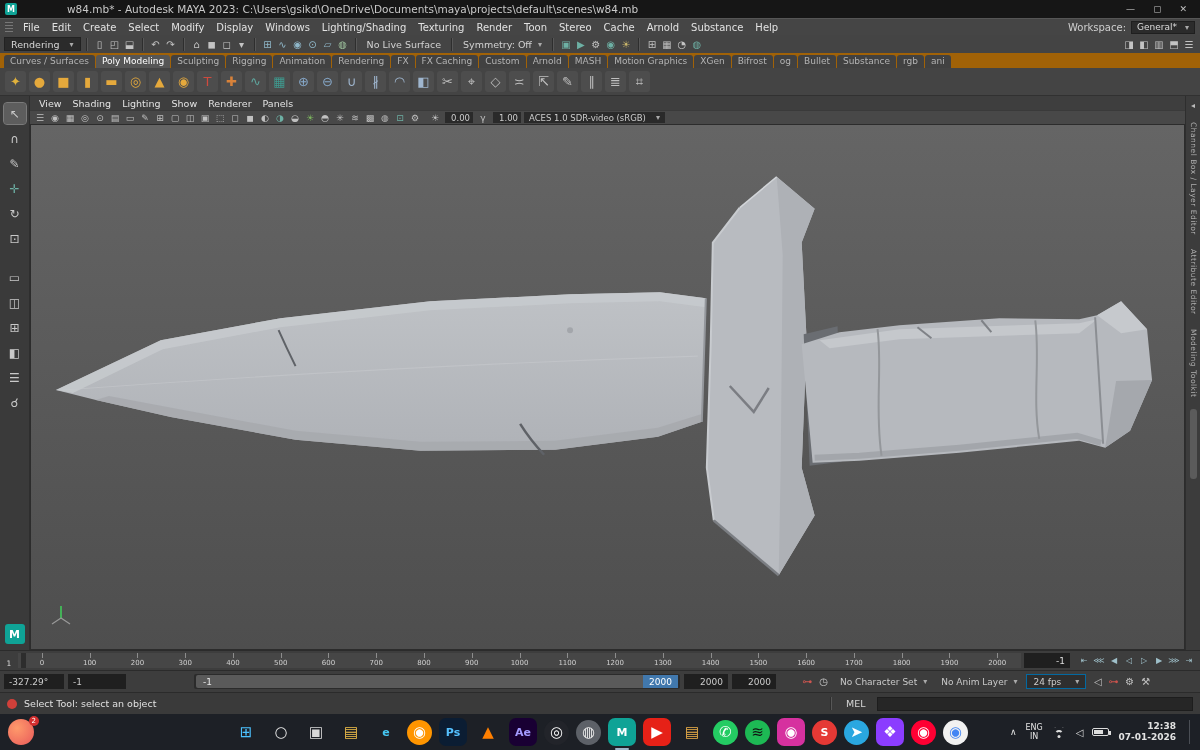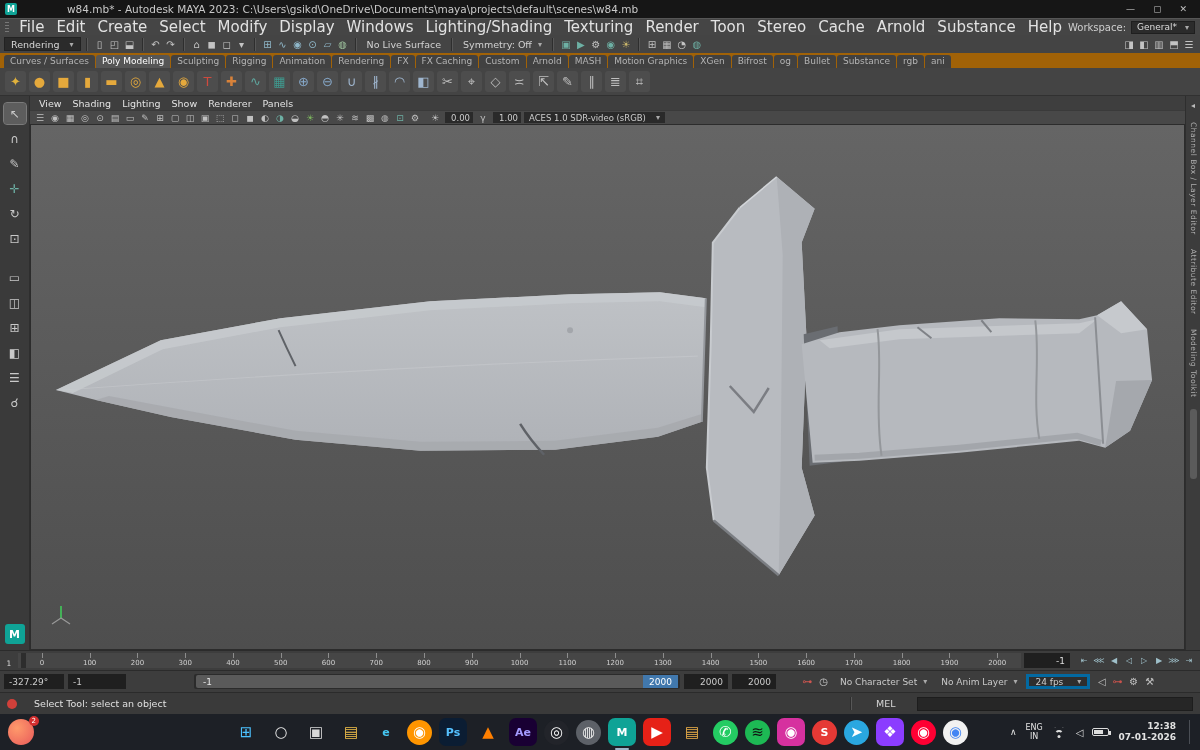"File" .mi { font-size: 15px -> 10px }
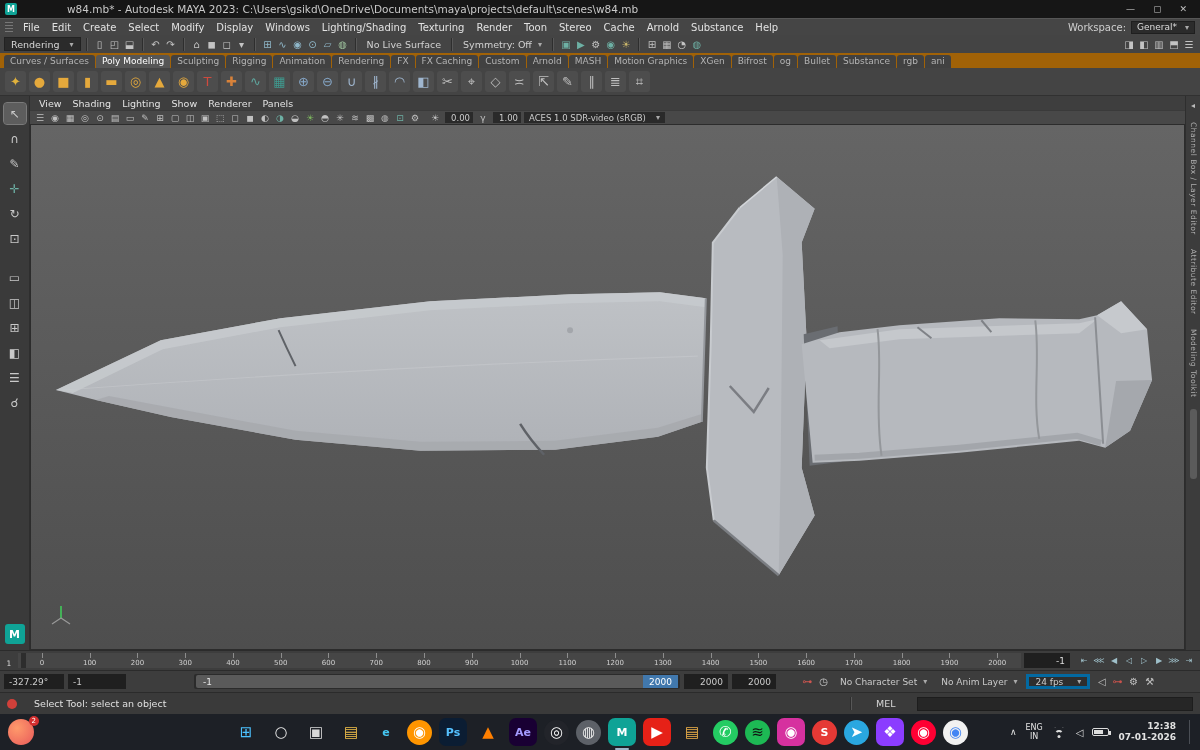"24 fps" .fpssel { border: 3px solid #0369a1 -> 1px solid #0369a1 }
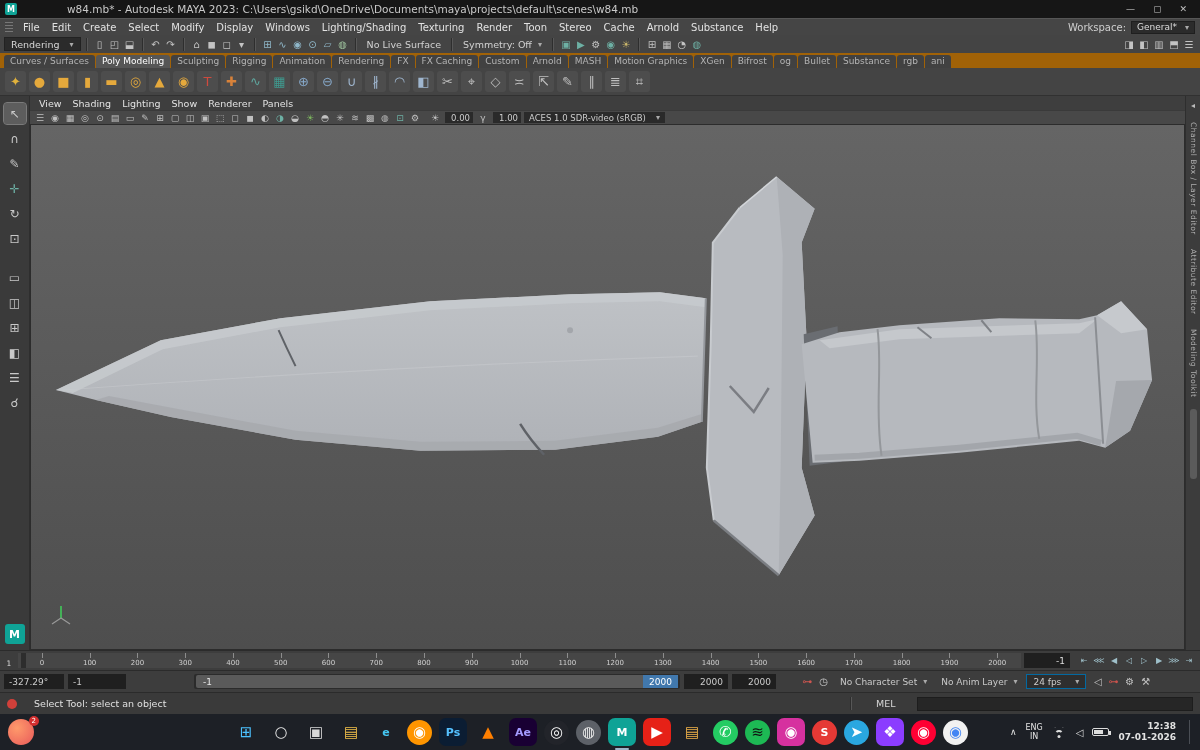"Select Tool: select an object" .bottombar { gap: 17px -> 7px }
